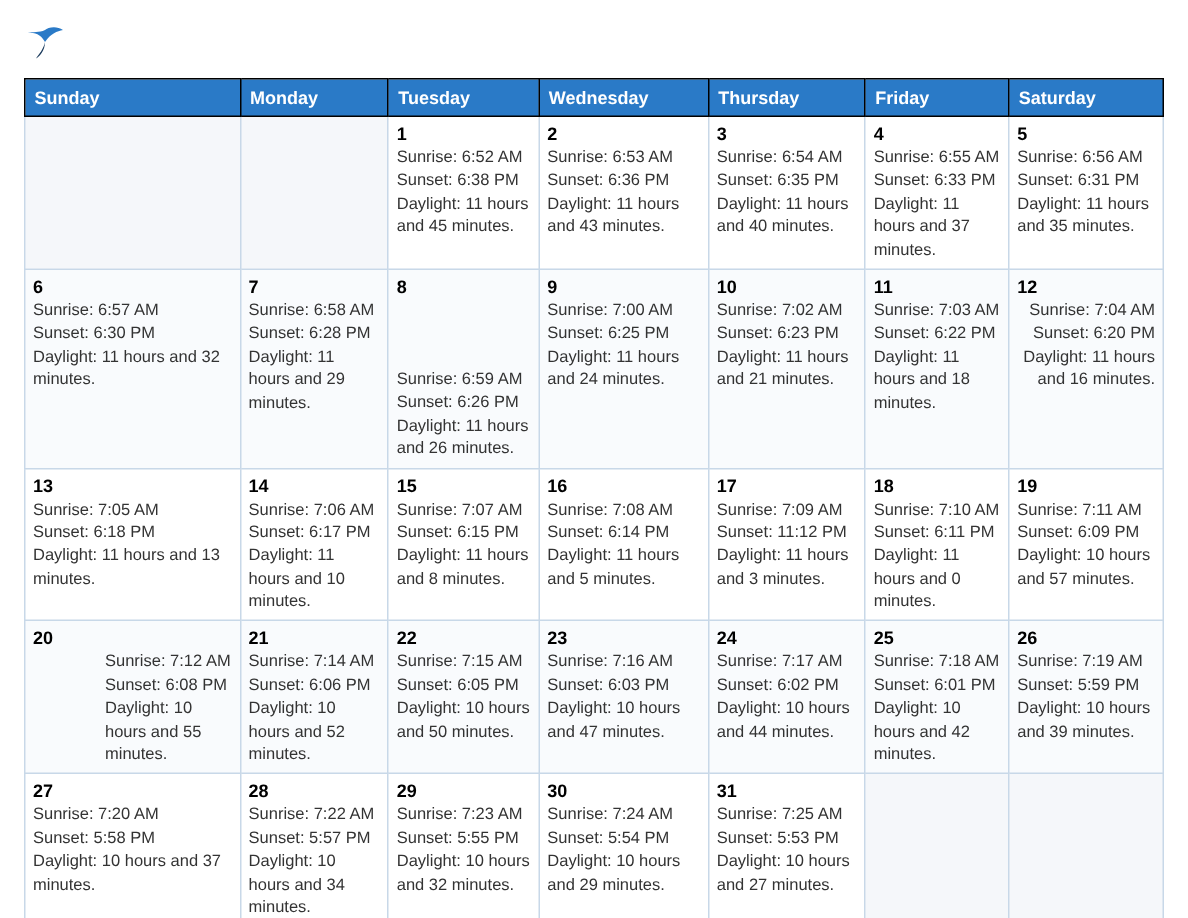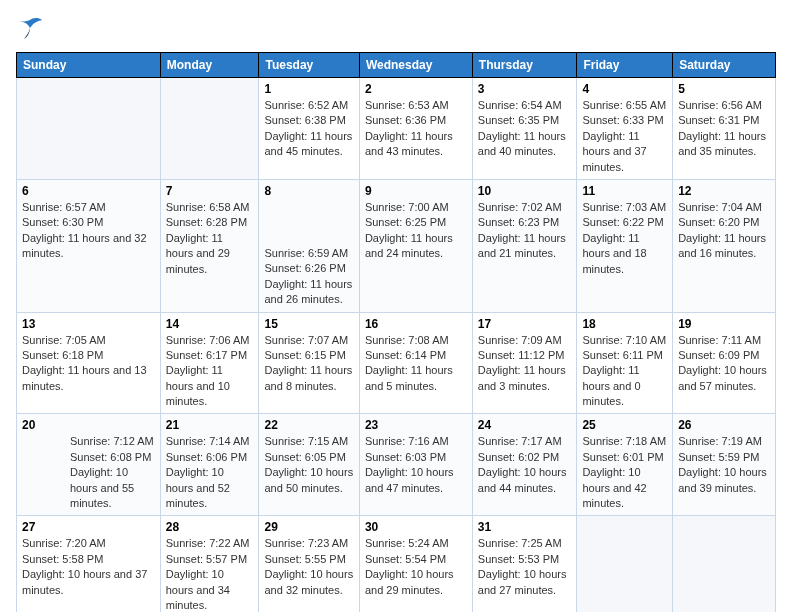"Sunrise: 7:04 AM" div.day-info { text-align: none -> right }
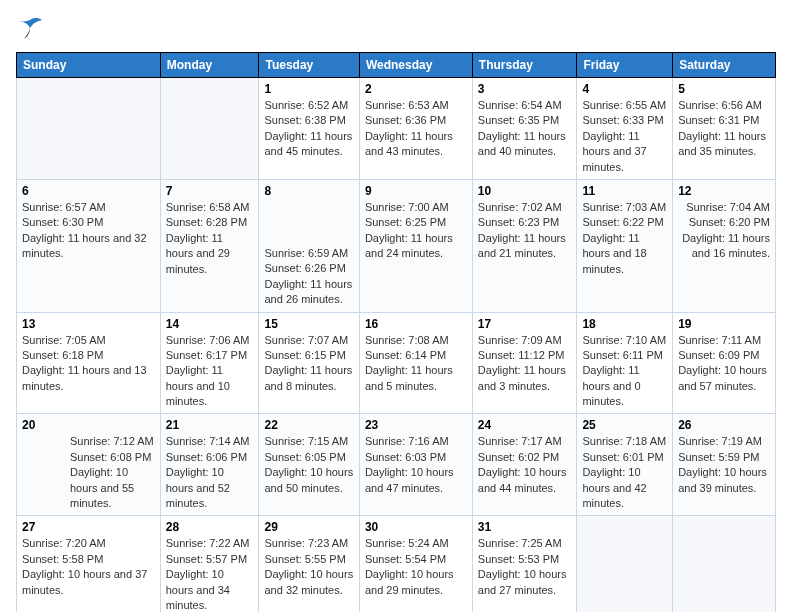"Sunrise: 5:24 AM" div.day-info { text: 5:24 -> 7:24 }
